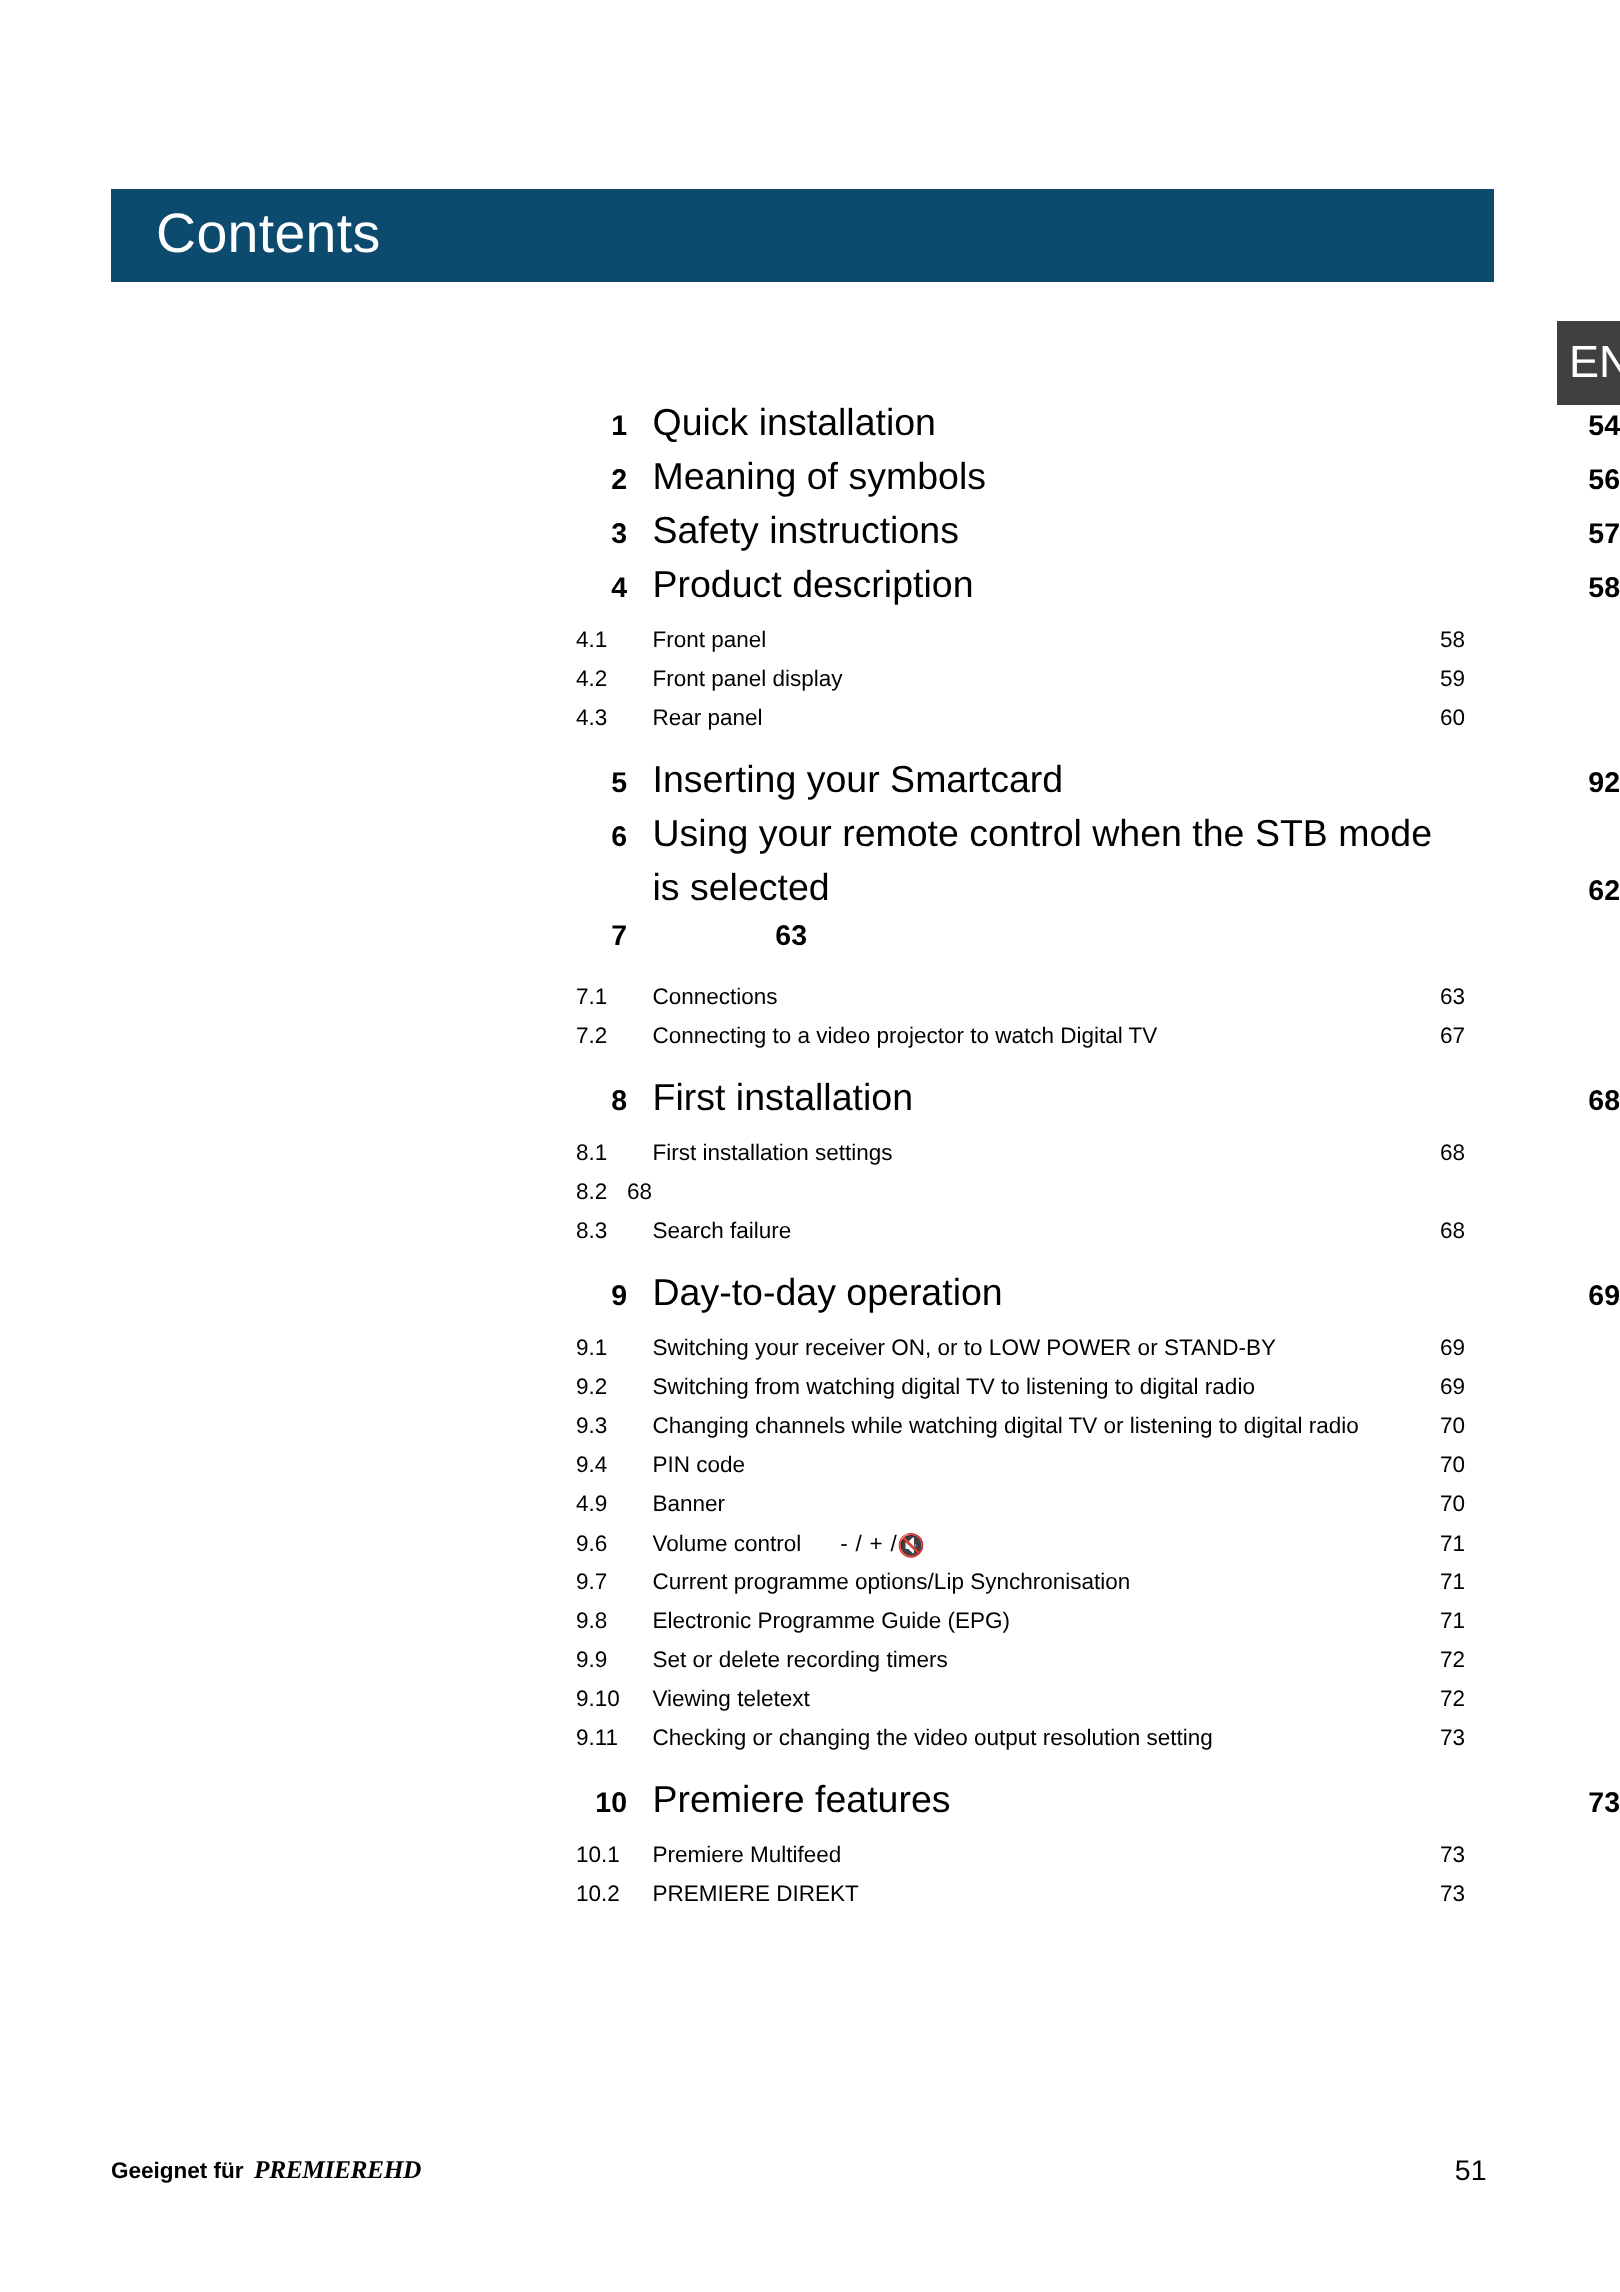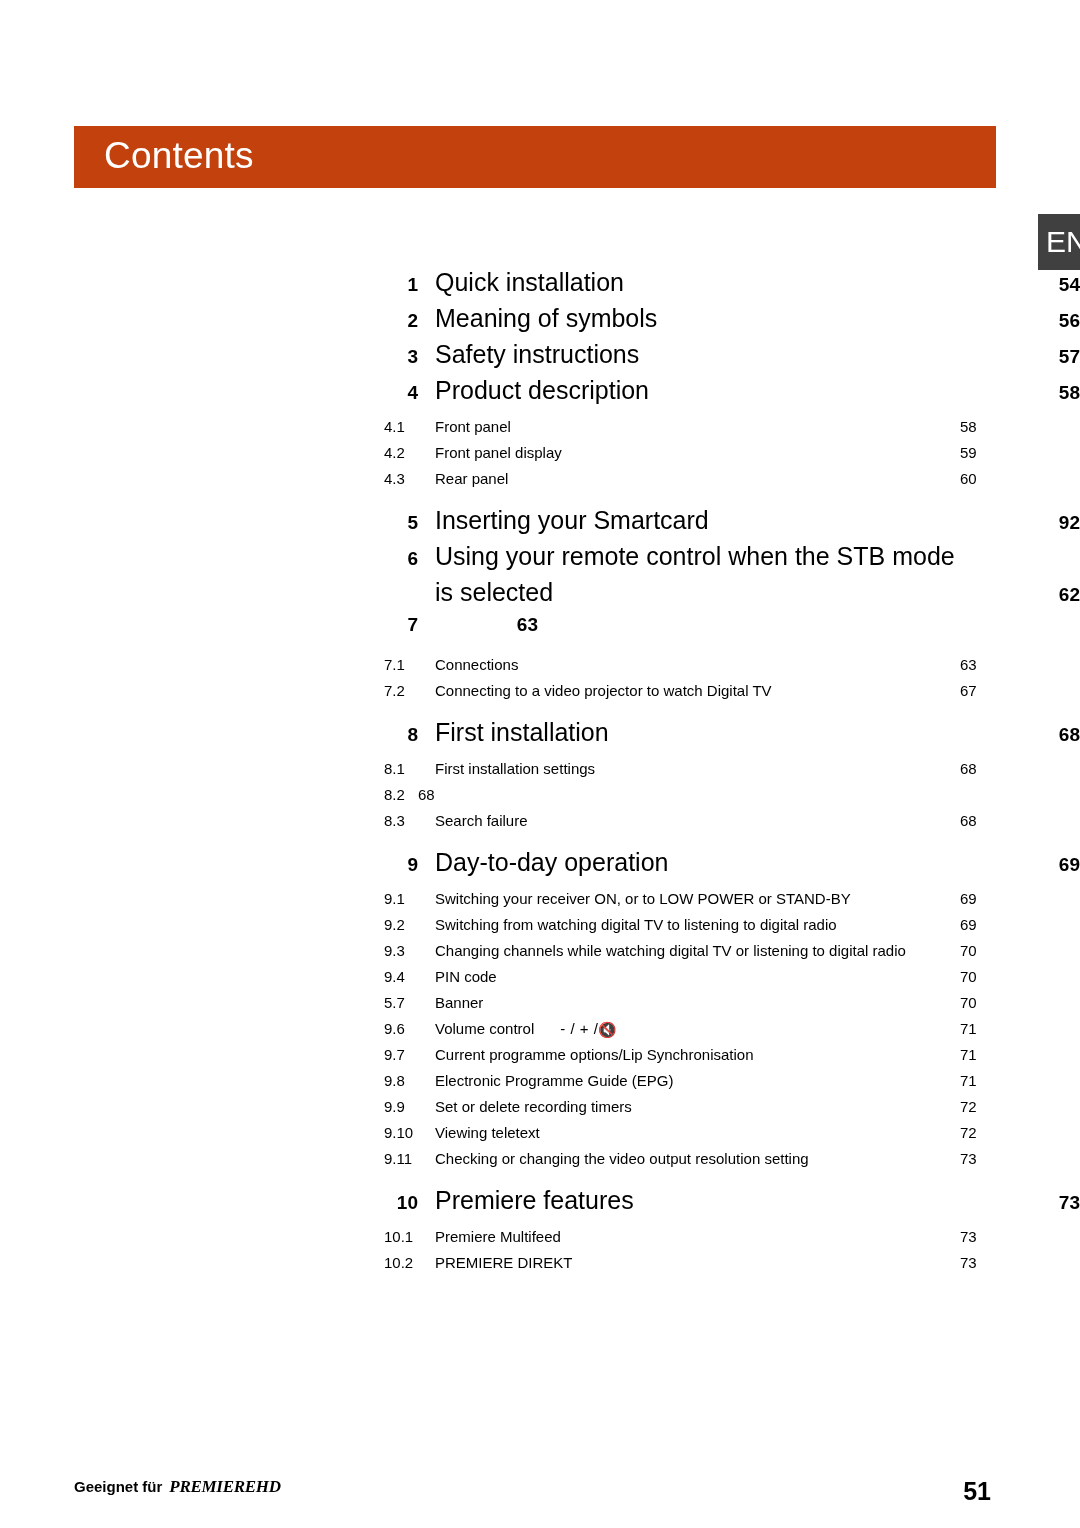"Contents" .header-bar { background: #c2410c -> #0c4a6e }
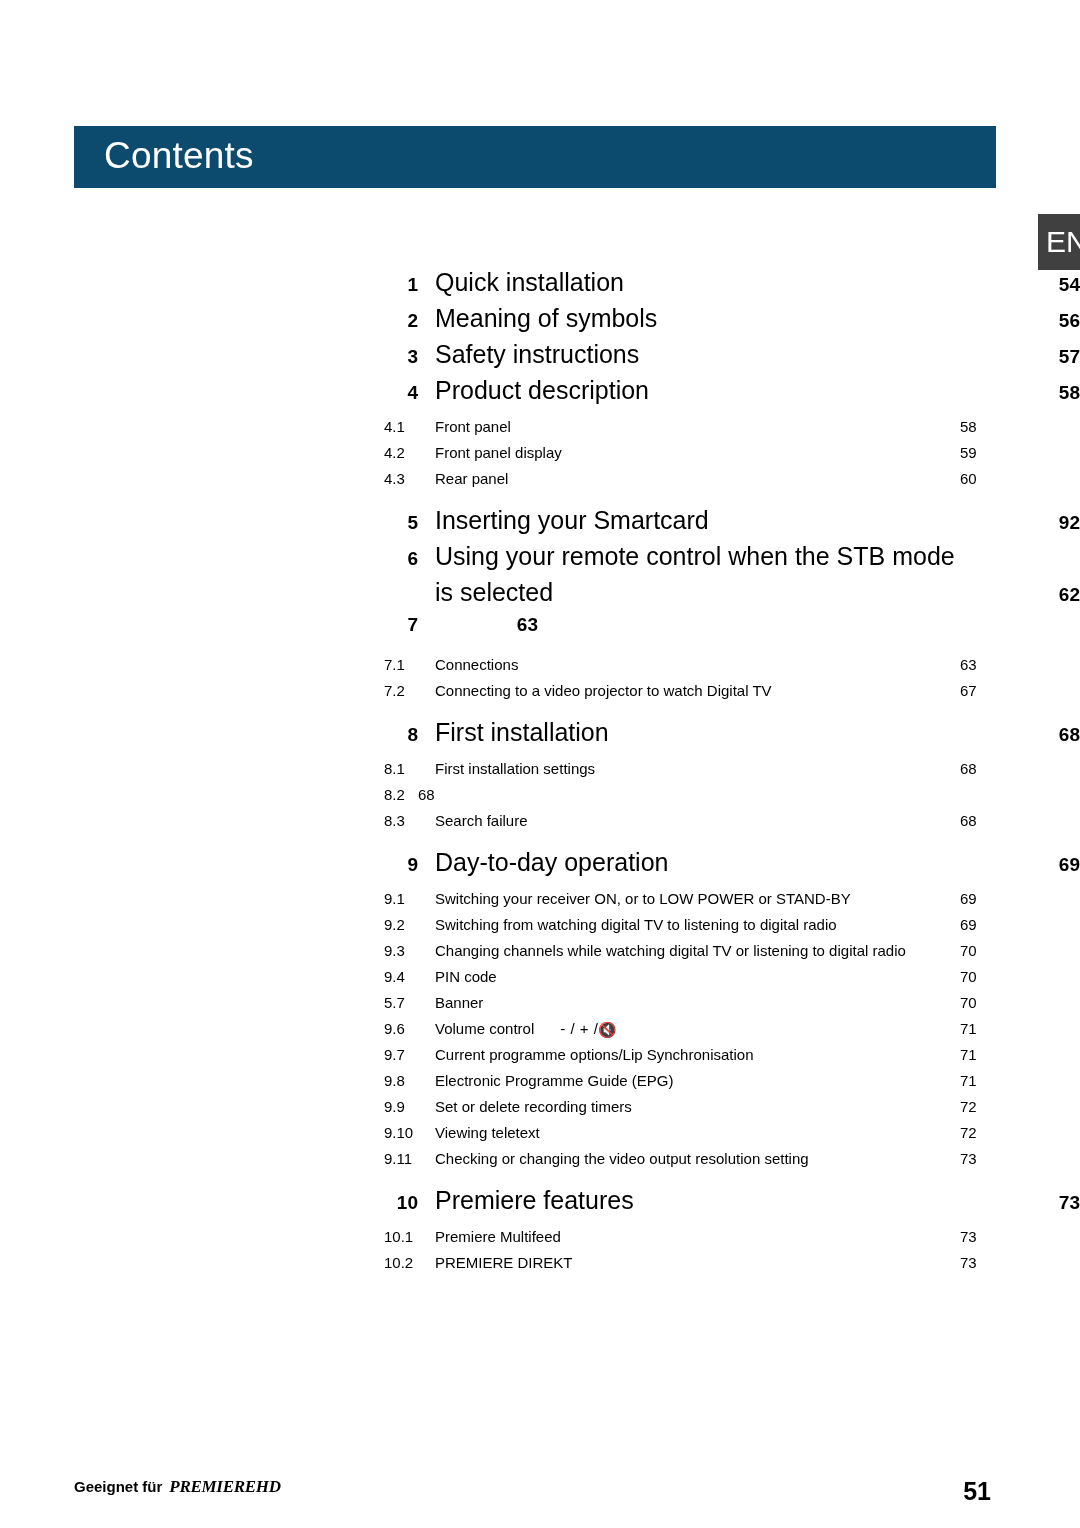"5.7" span.num { text: 5.7 -> 4.9 }
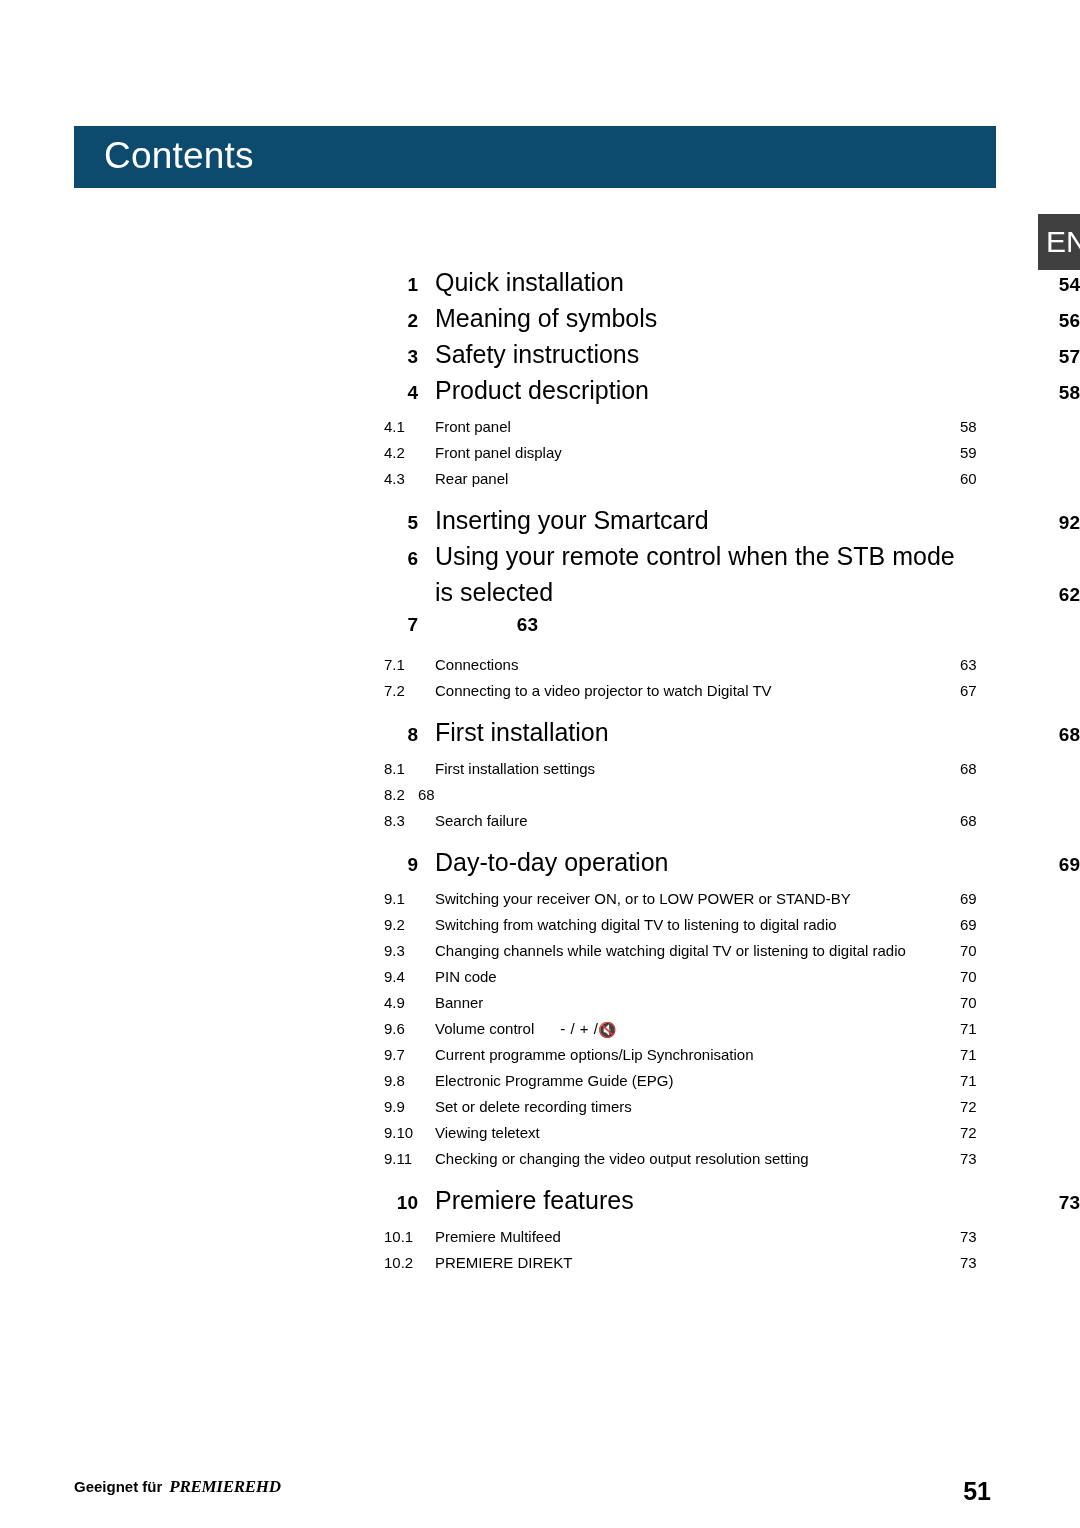"Geeignet für" .footer { margin-top: 40px -> none }
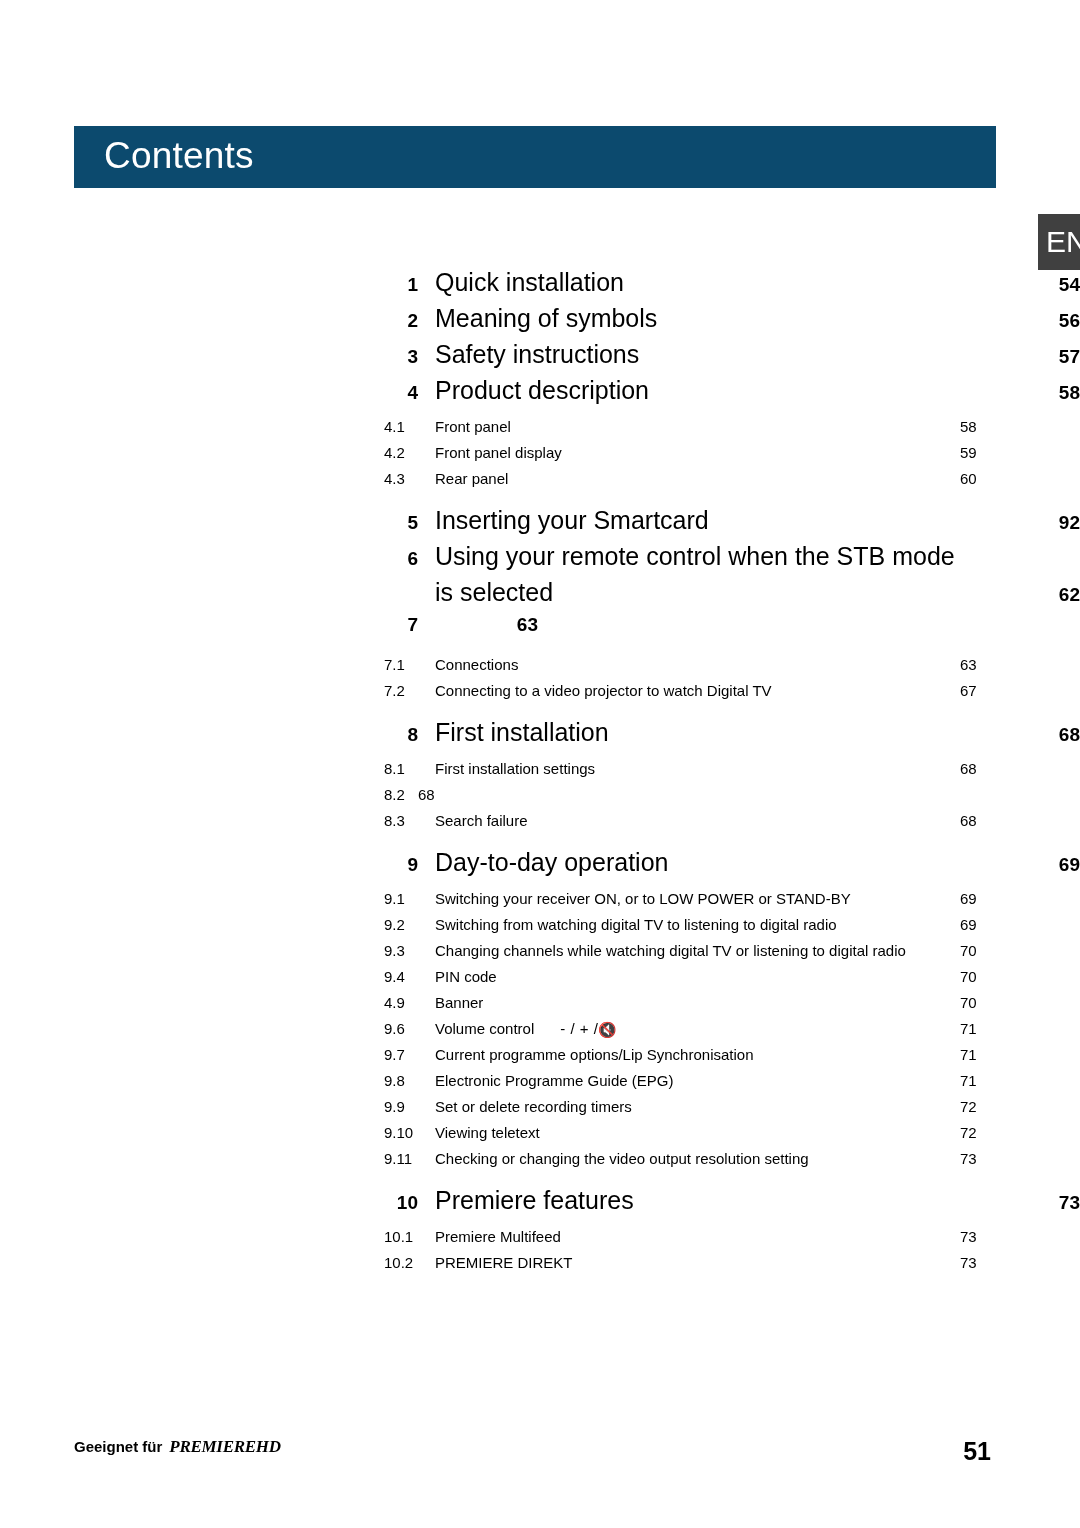"51" .footer-right { font-size: 25px -> 19px; font-weight: bold -> normal }
